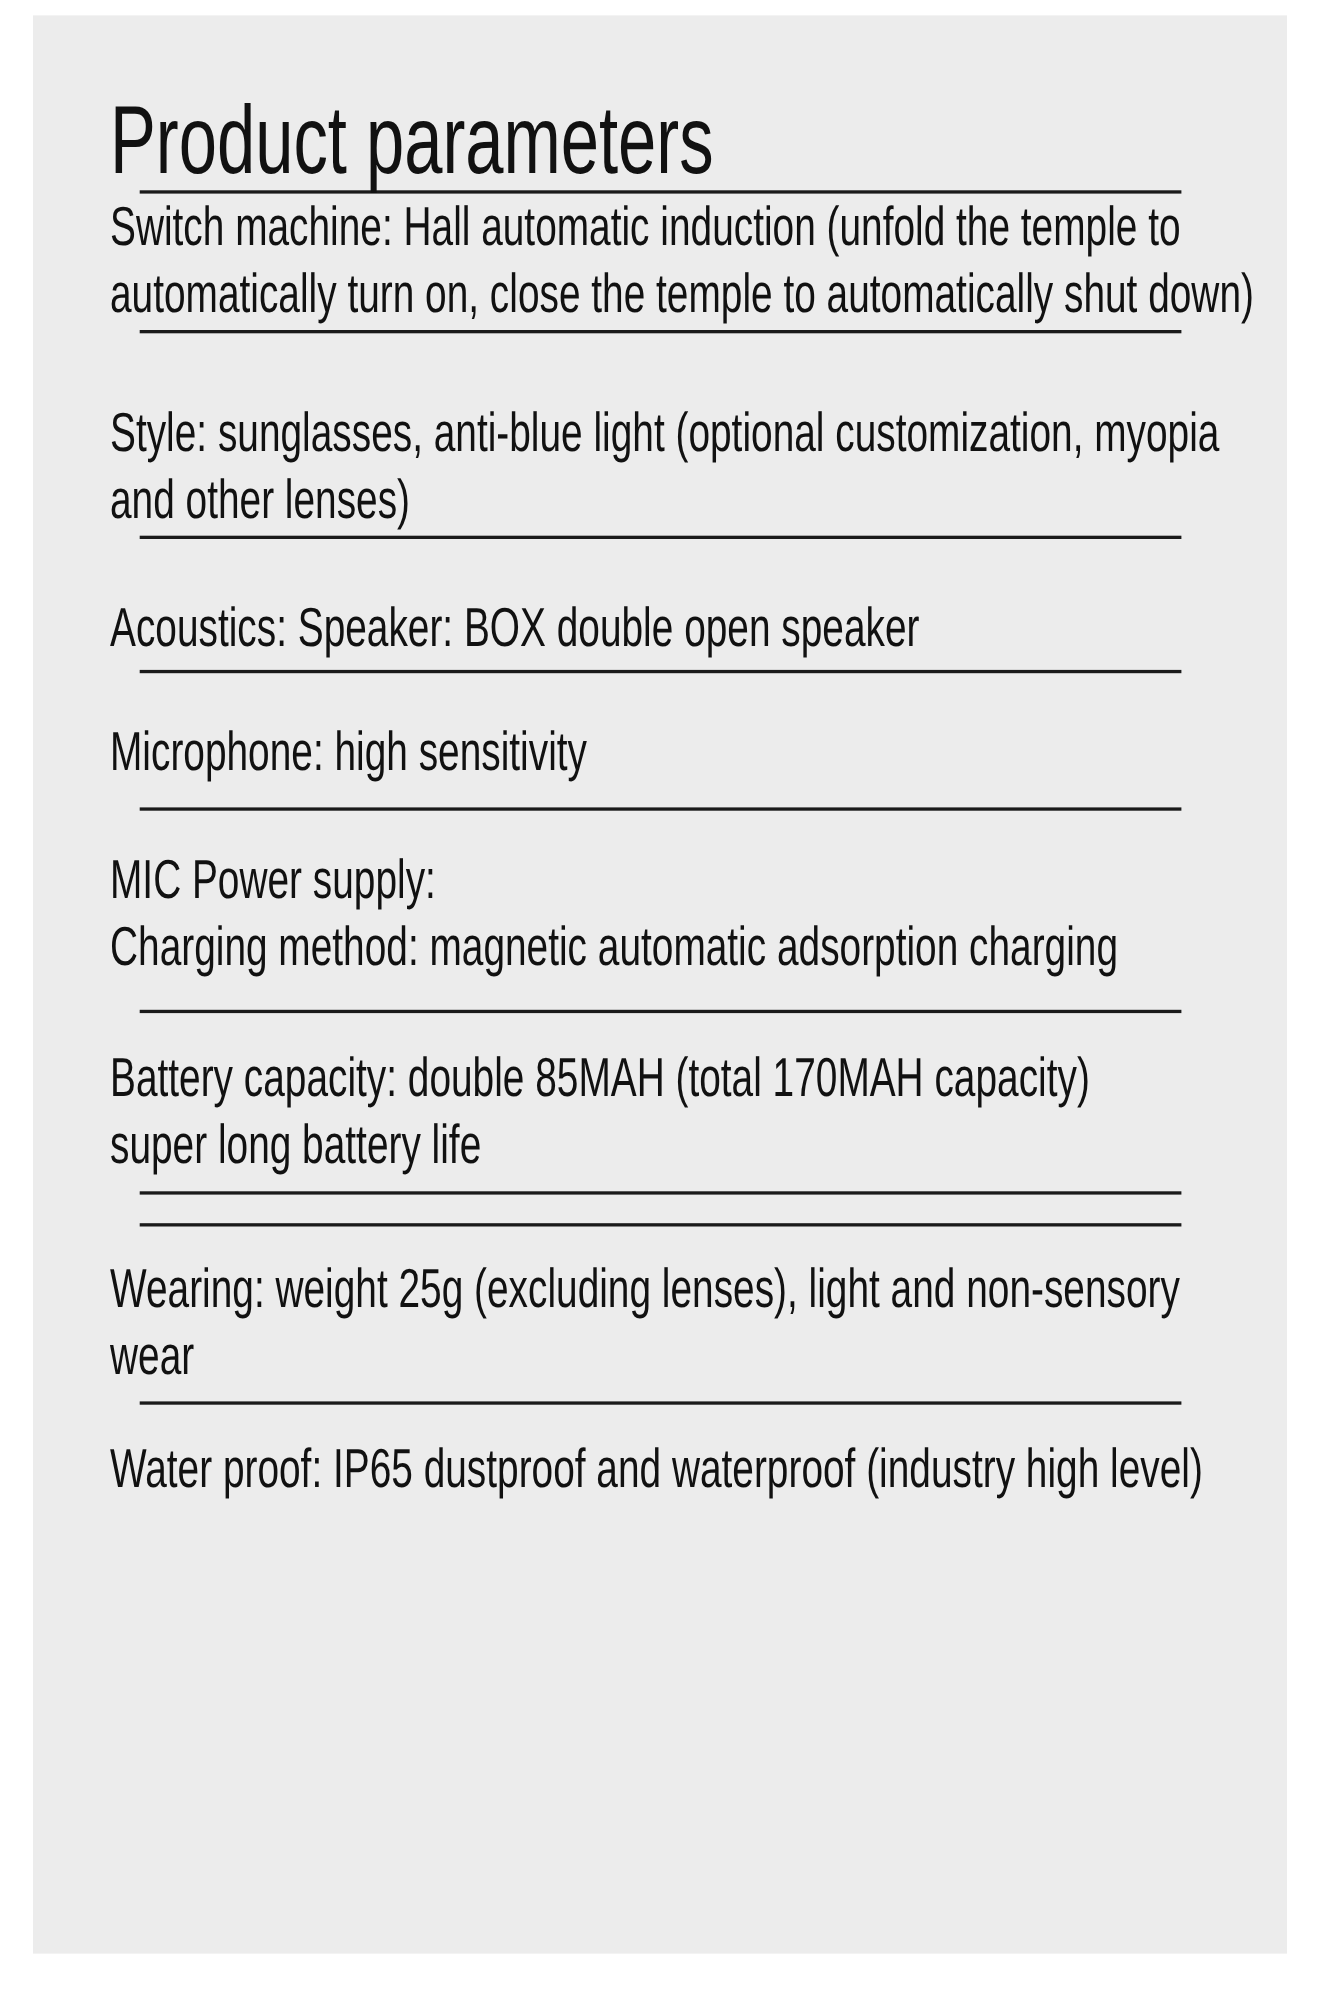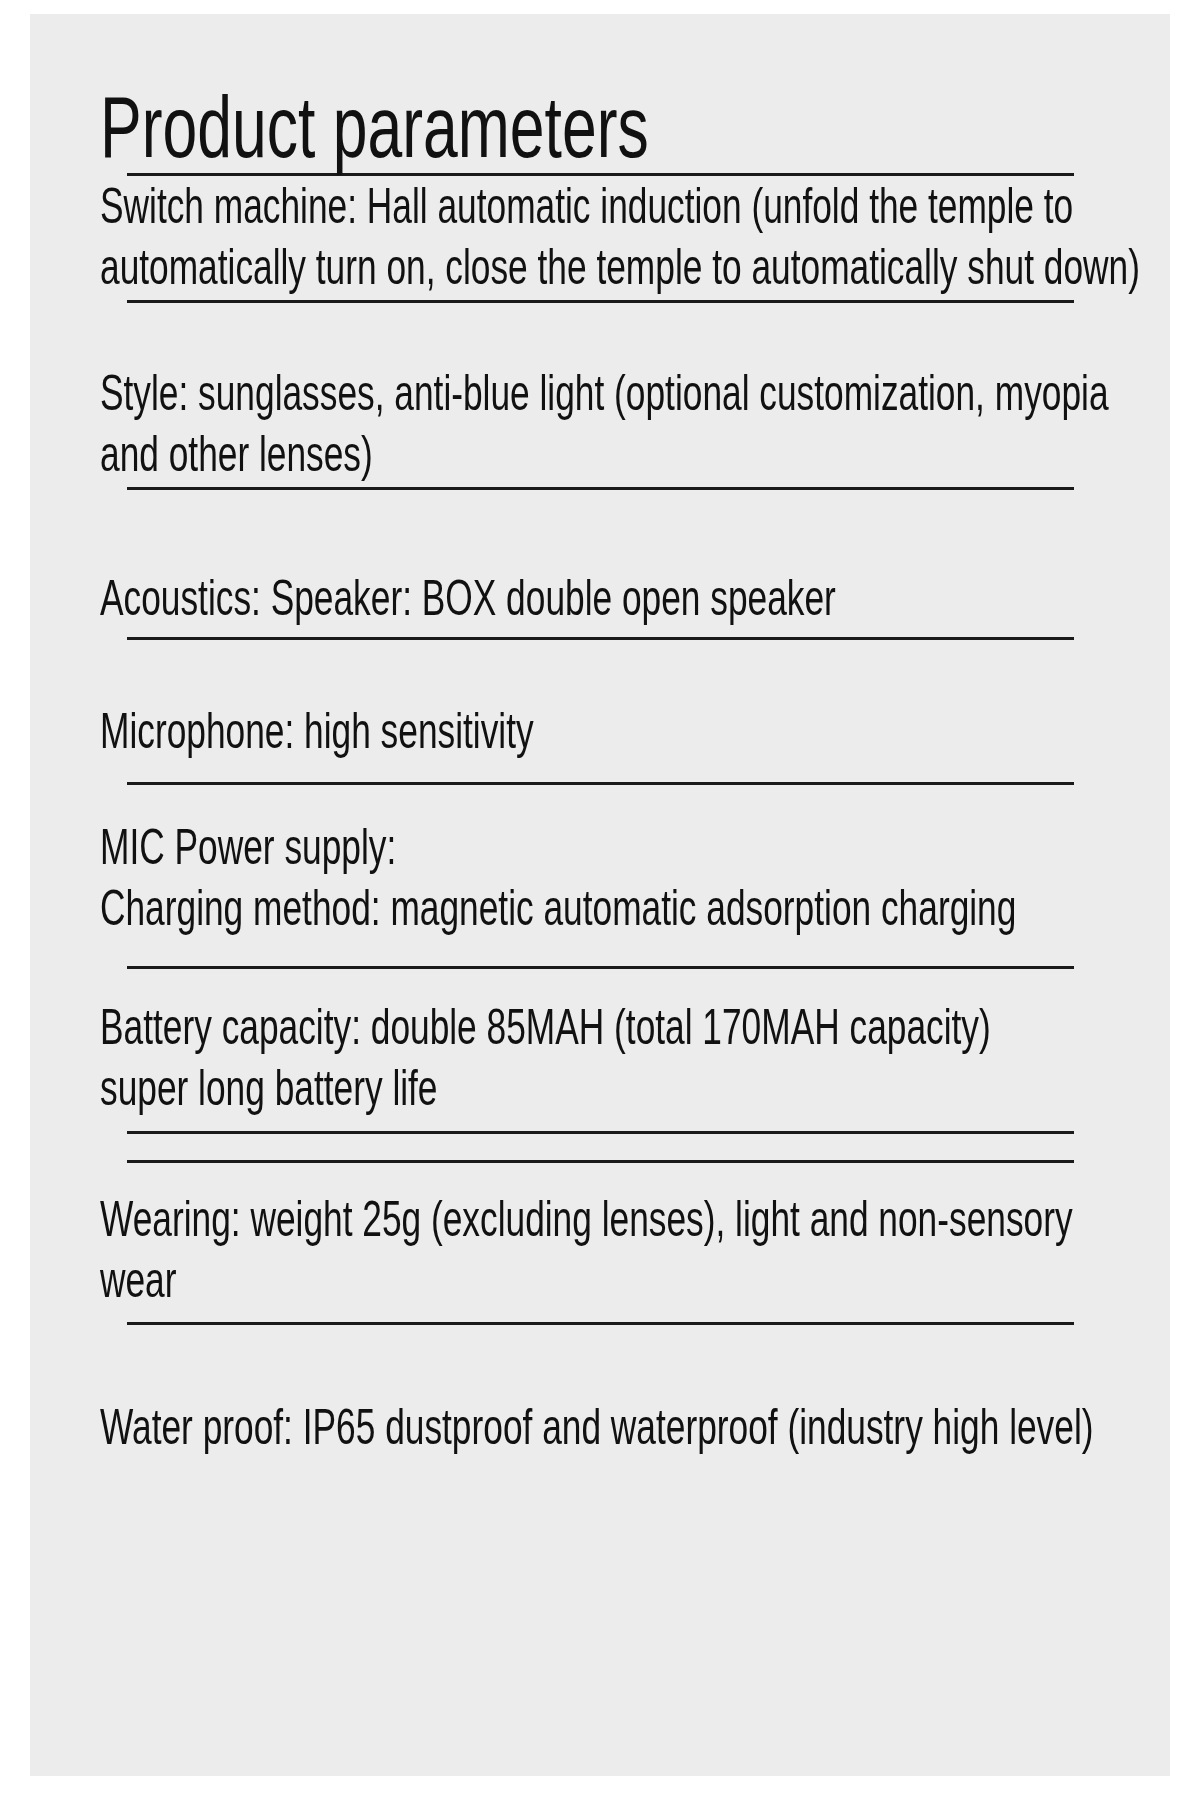"Acoustics: Speaker: BOX double open" div.section { margin-top: 78px -> 50px }
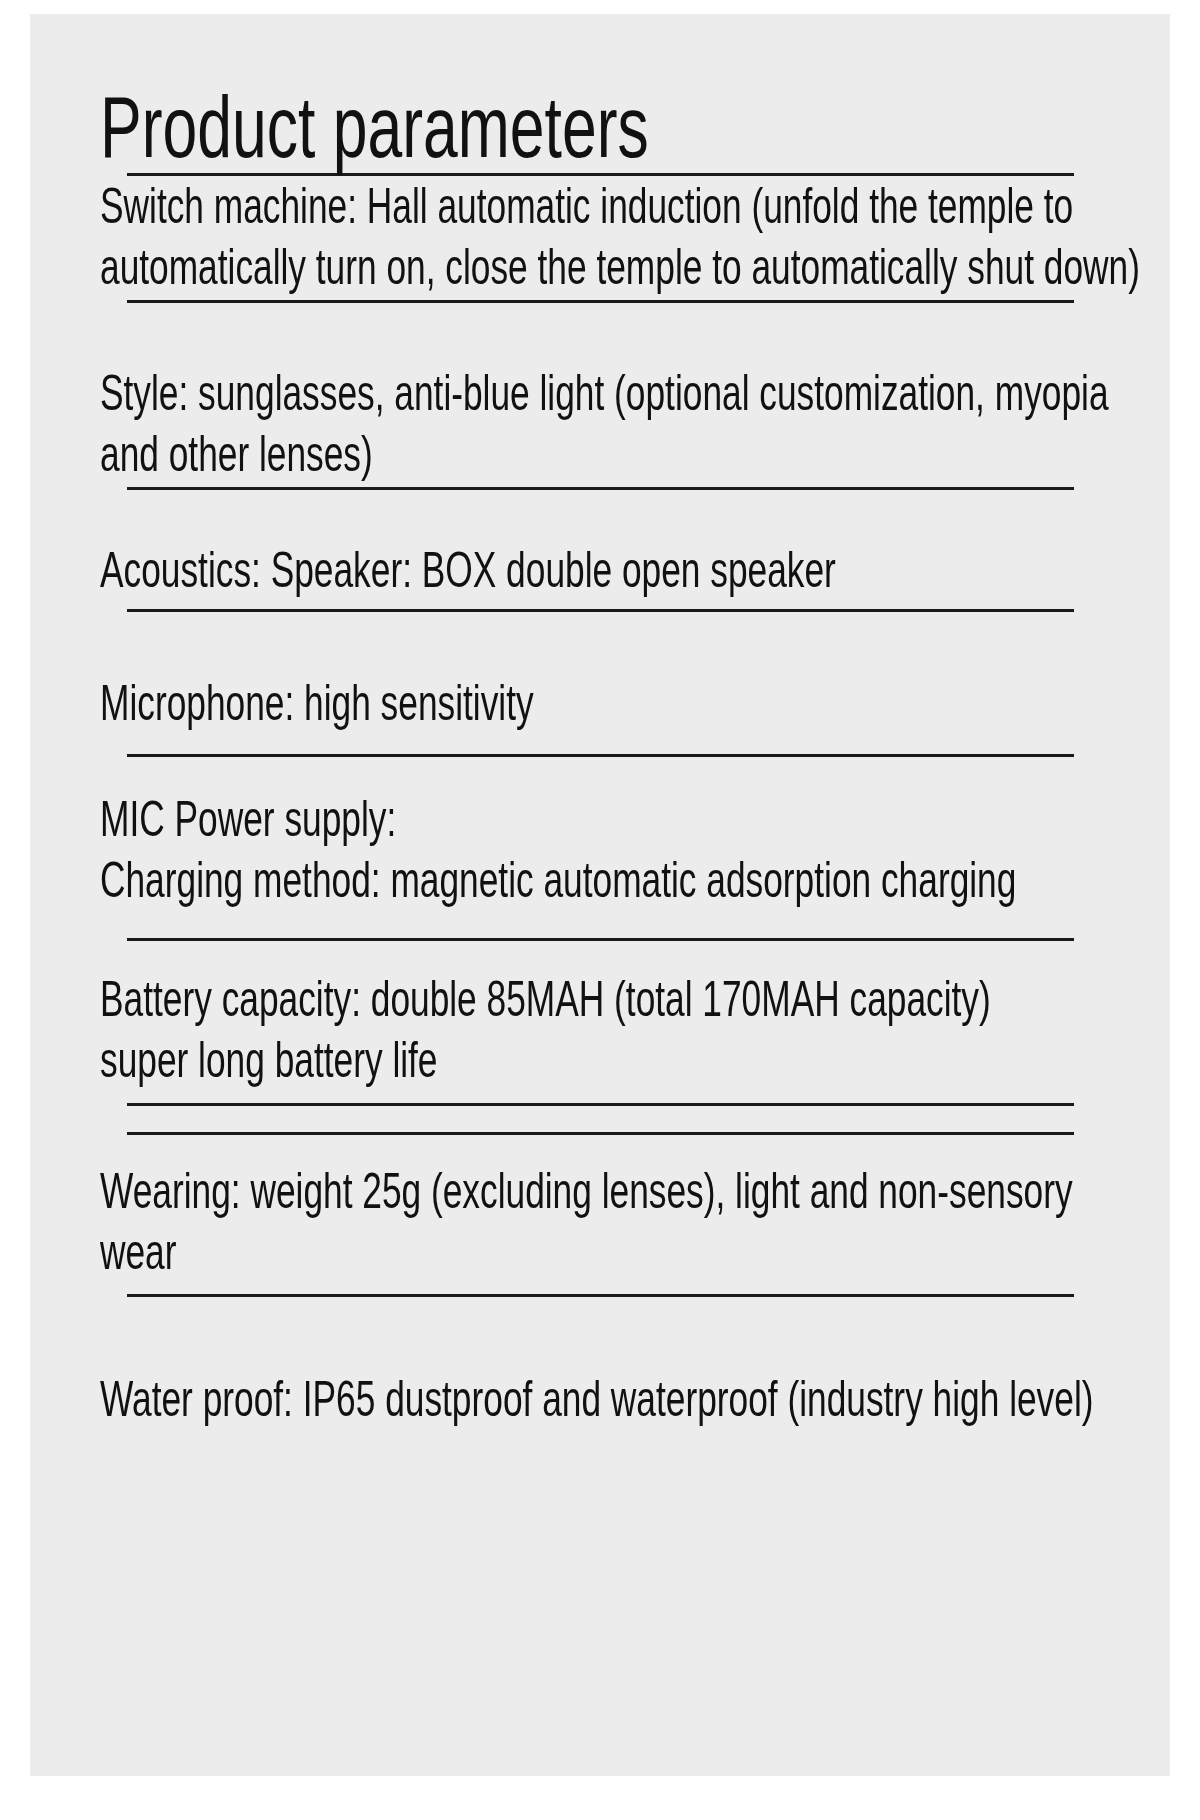"Microphone: high sensitivity" div.section { margin-top: 61px -> 41px }
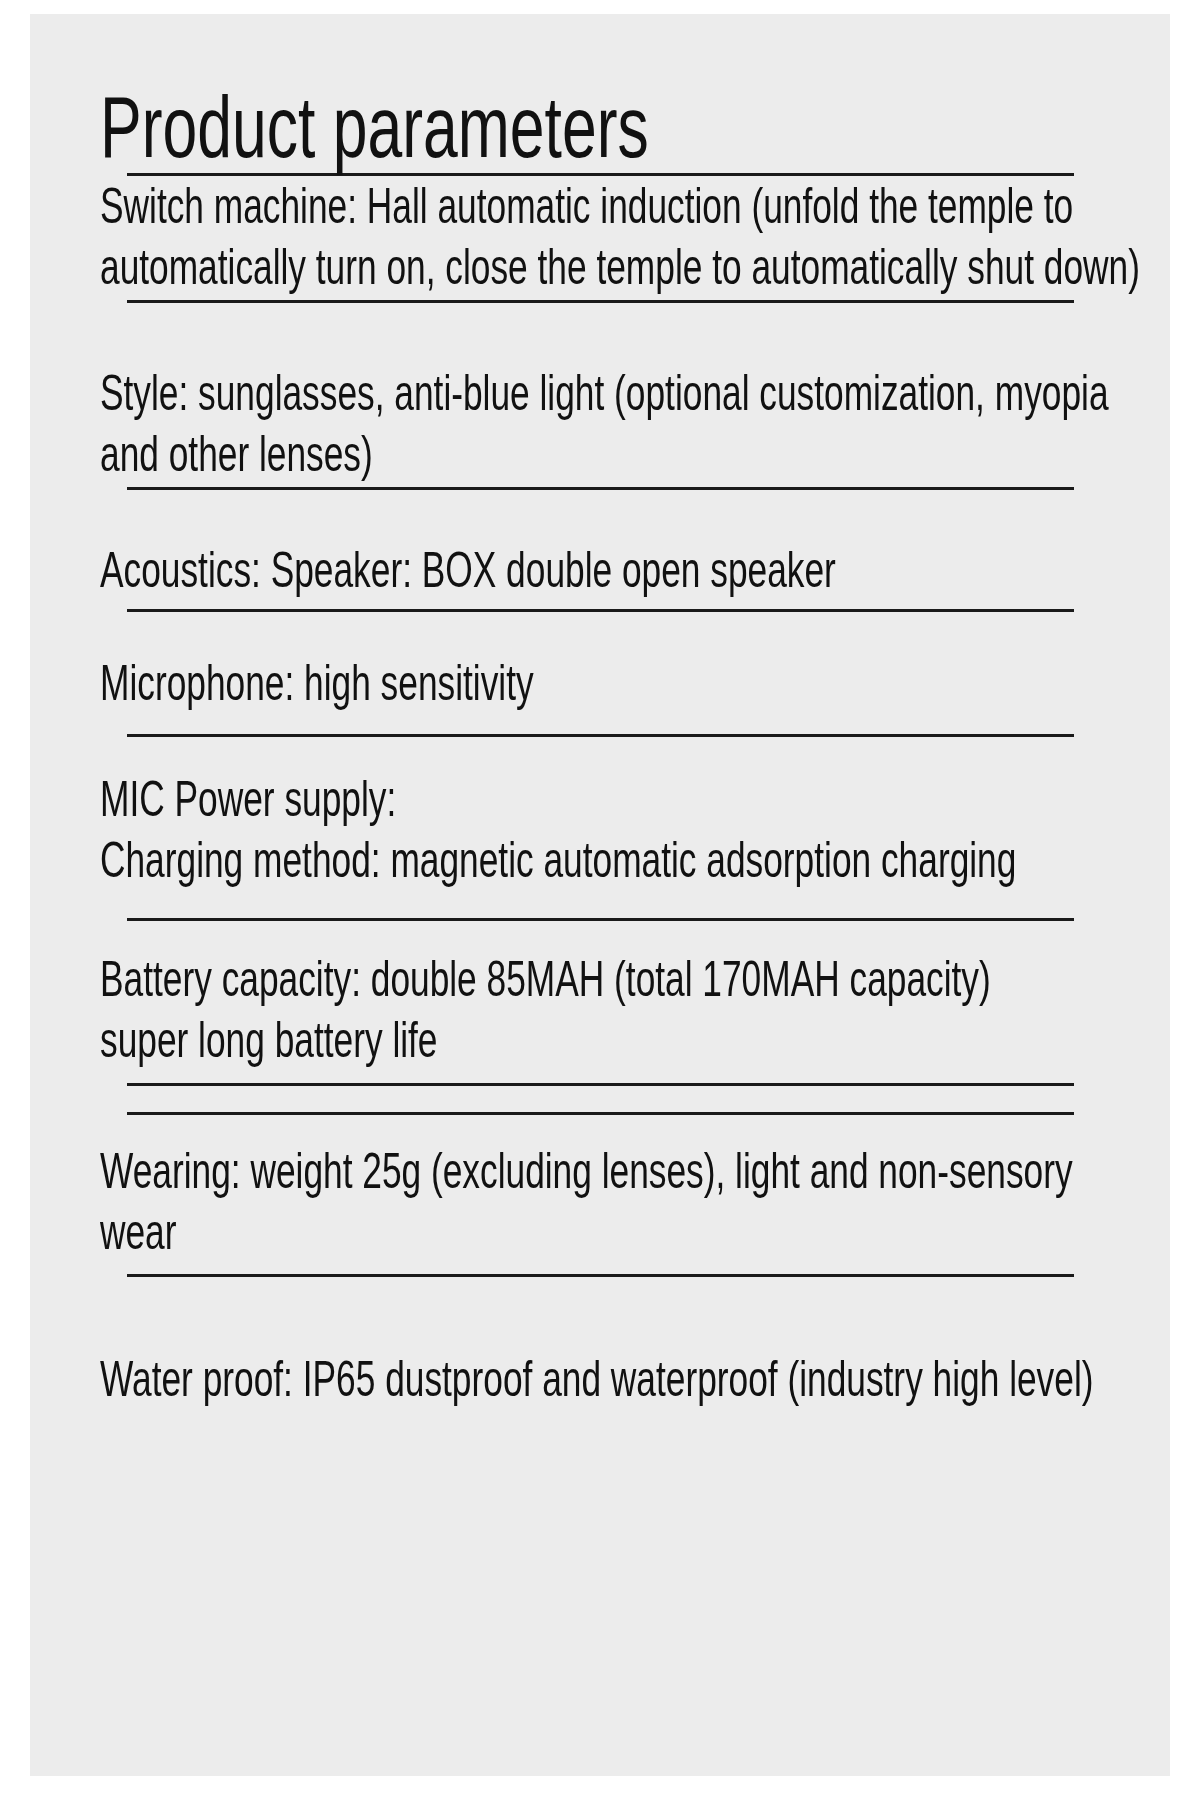"Water proof: IP65 dustproof and" div.section { margin-top: 72px -> 28px }
